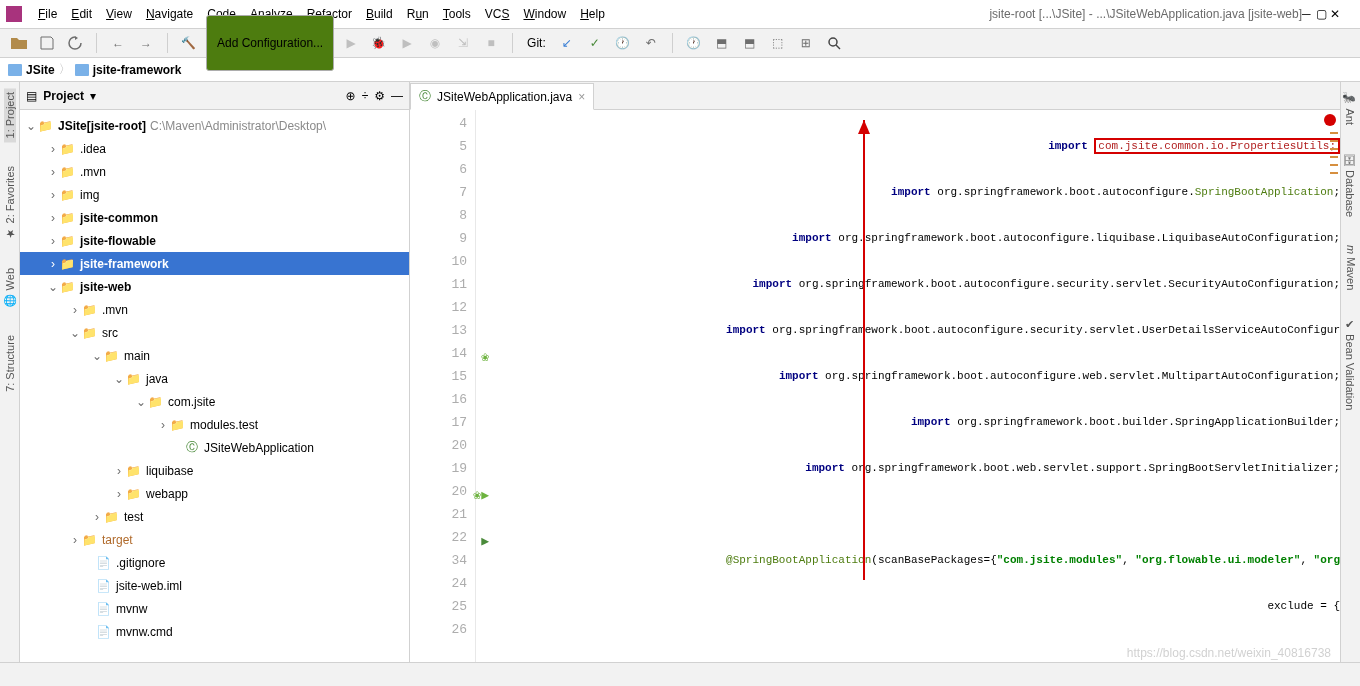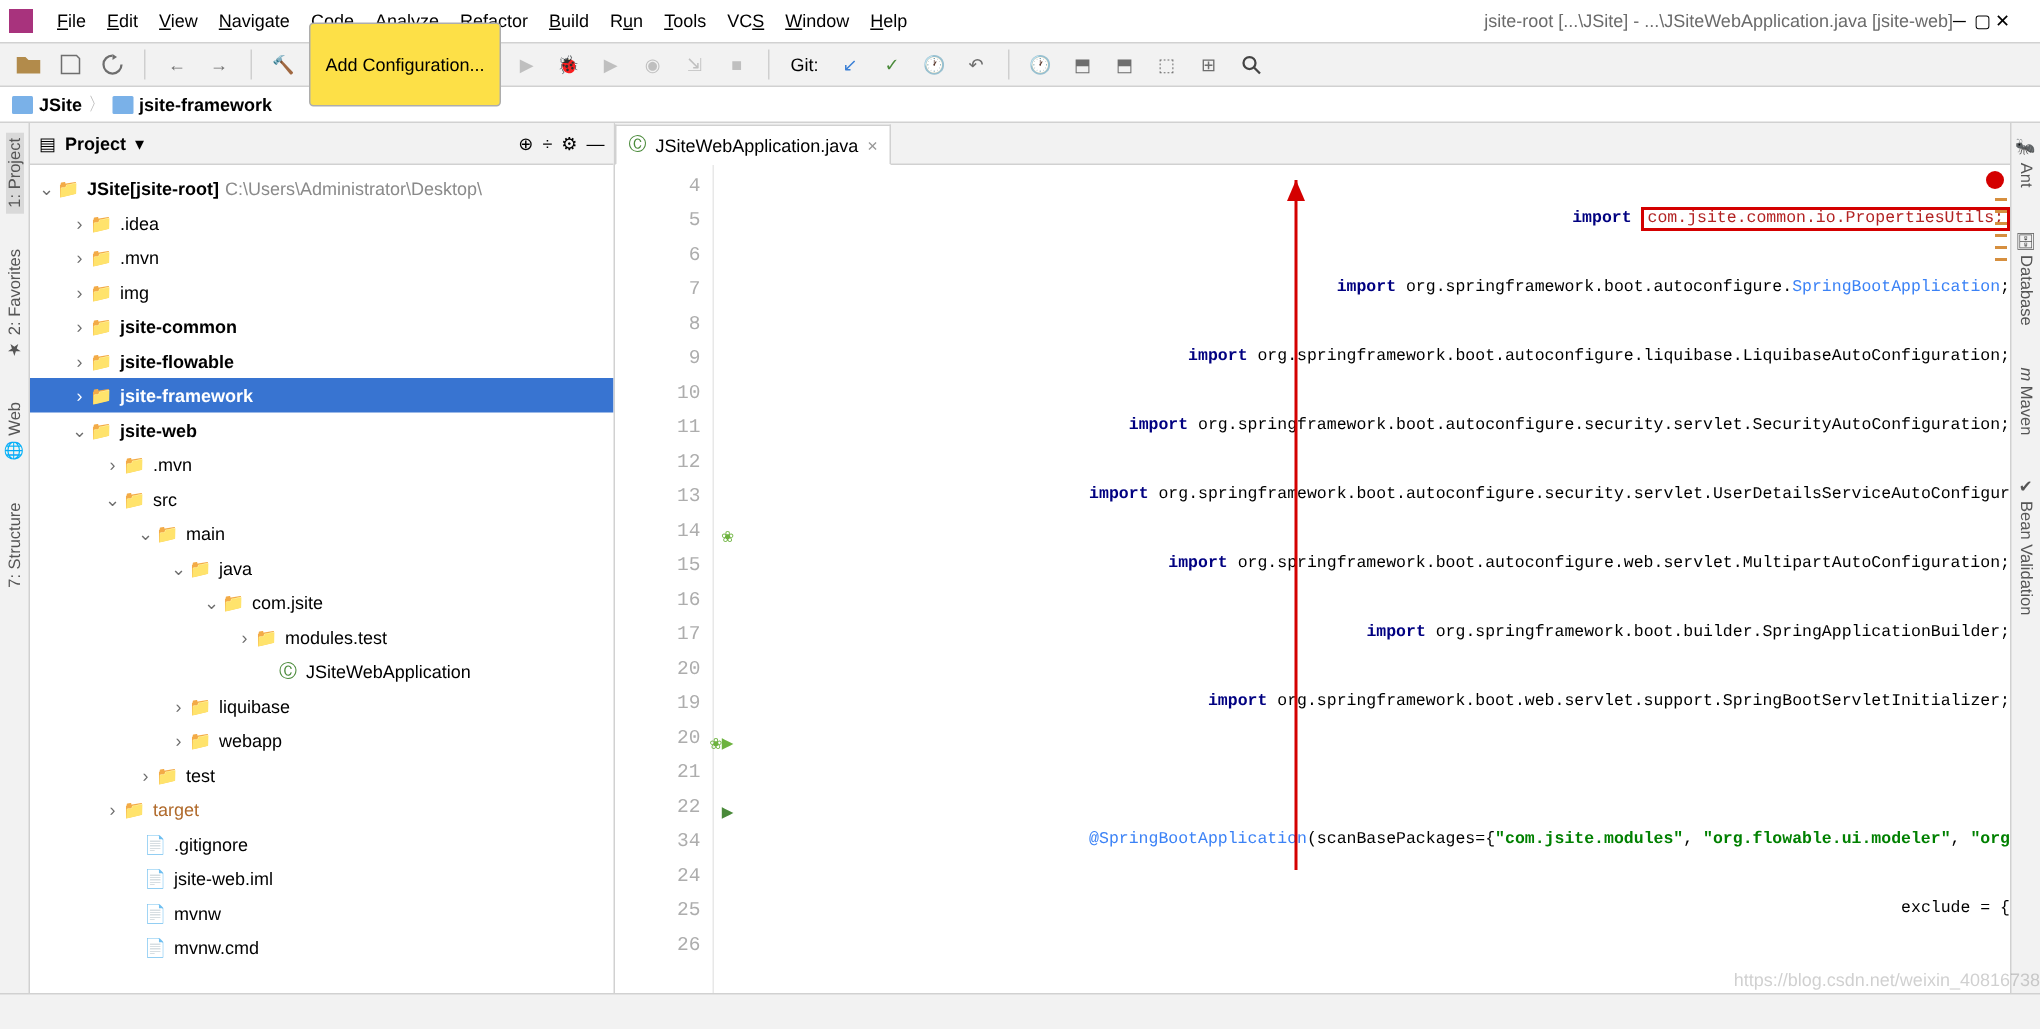"Add Configuration..." .addconf { background: #fde047 -> #4d7c0f }
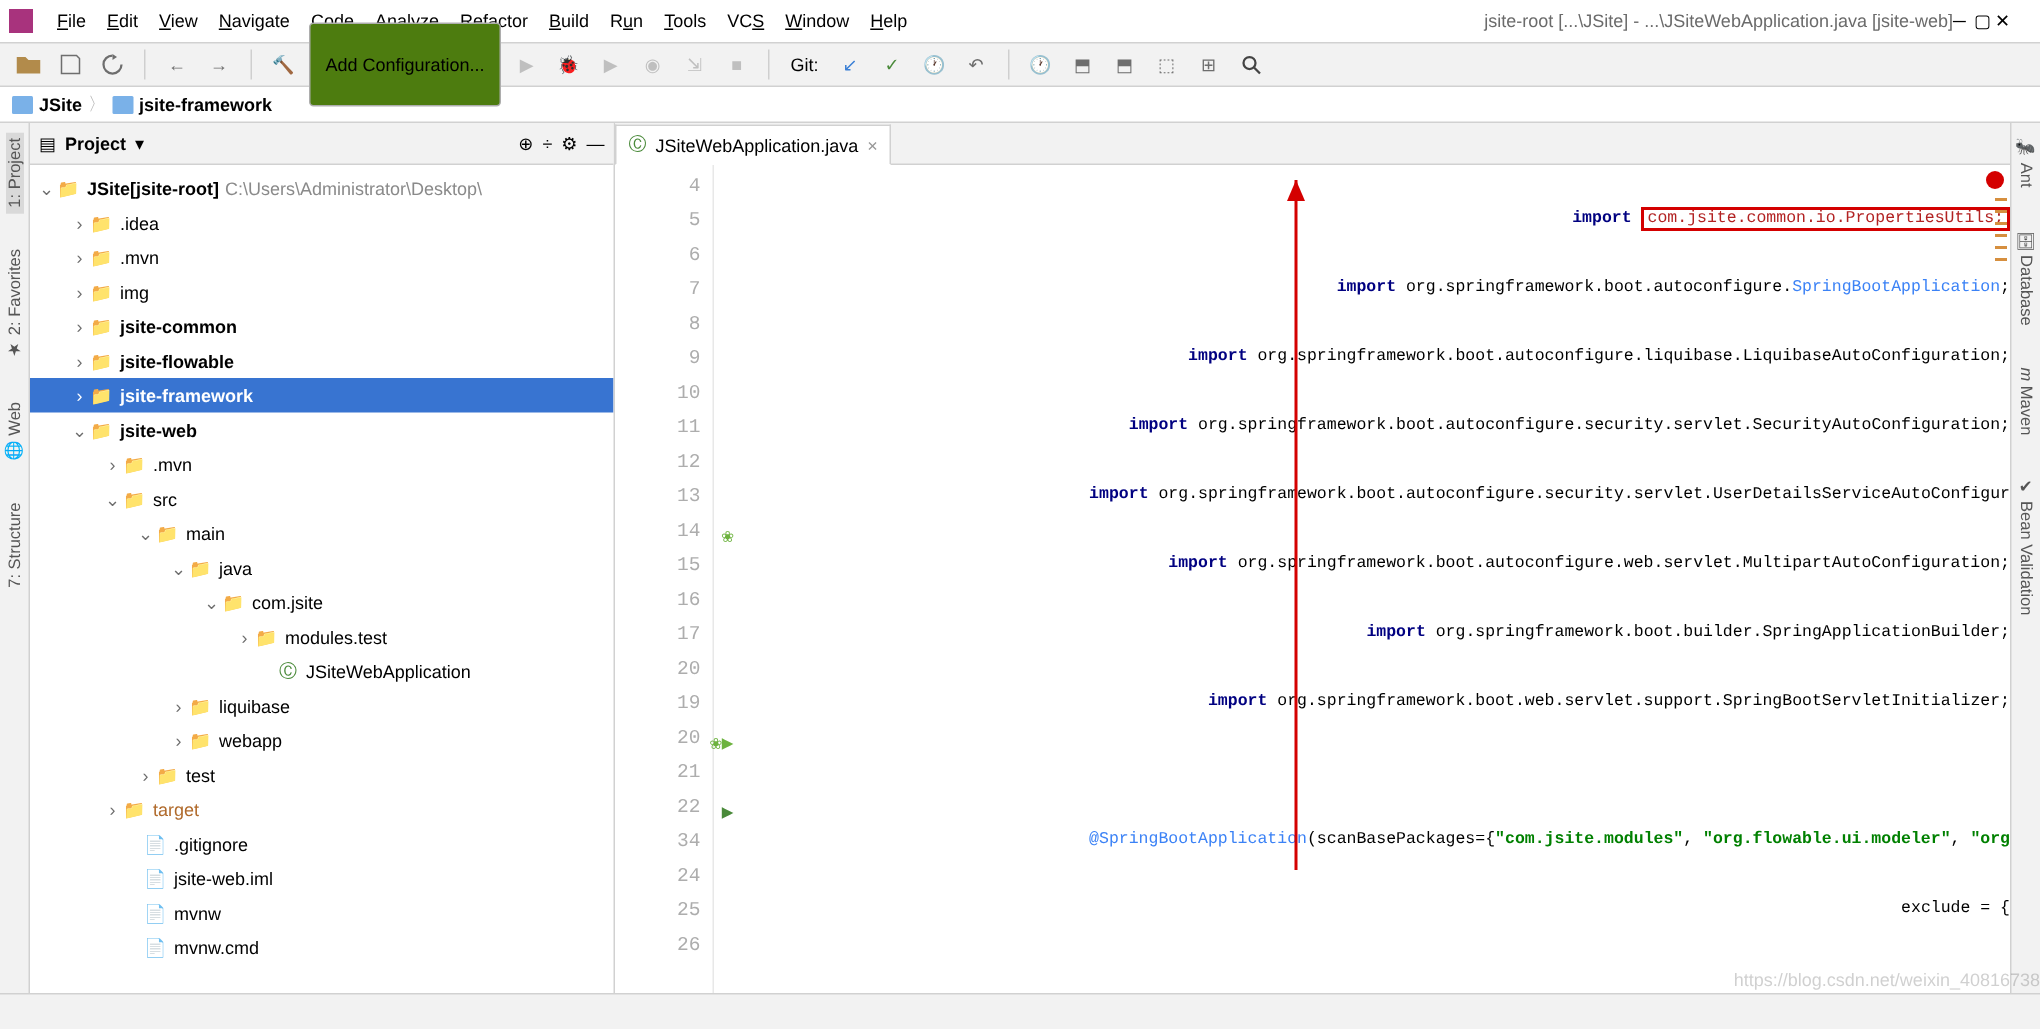"C:\Users\Administrator\Desktop\" span.path { text: Users -> Maven }
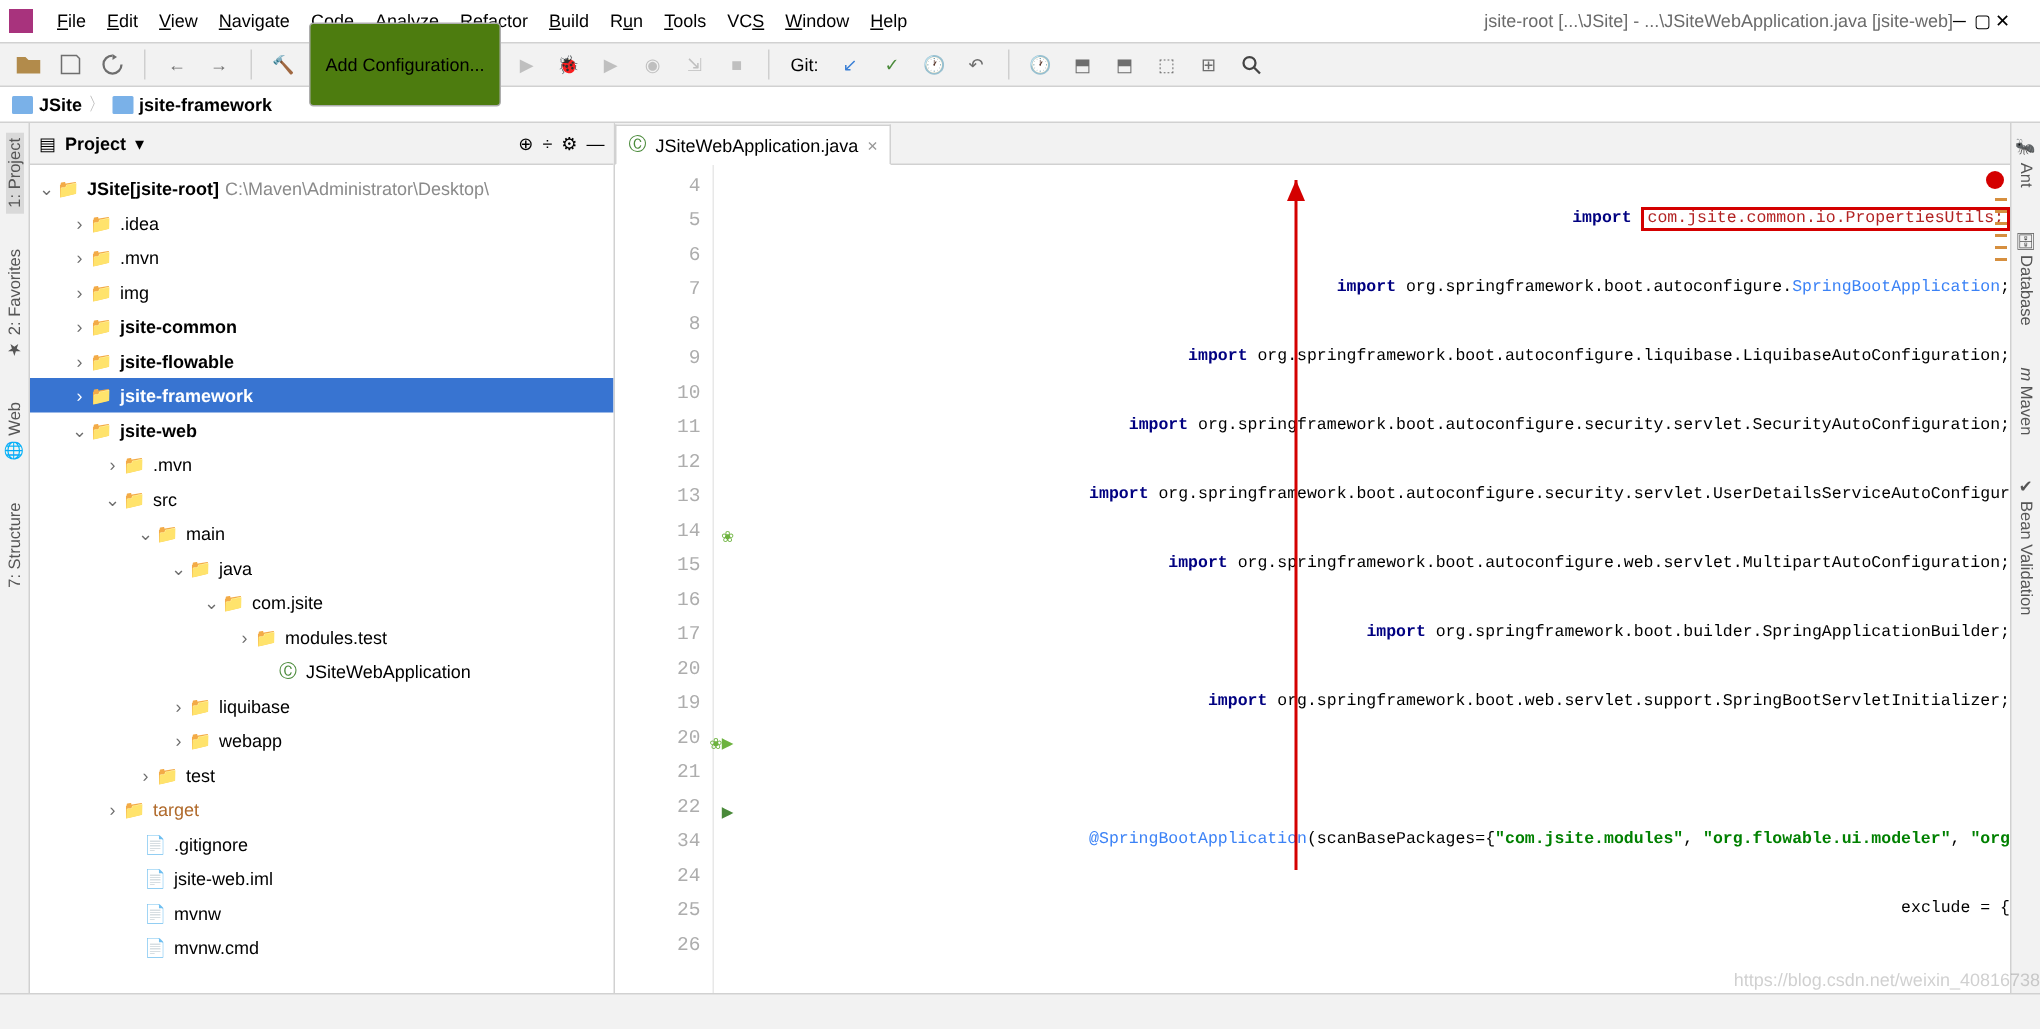"SpringBootApplication" .ann { color: #3b82f6 -> #4d7c0f }
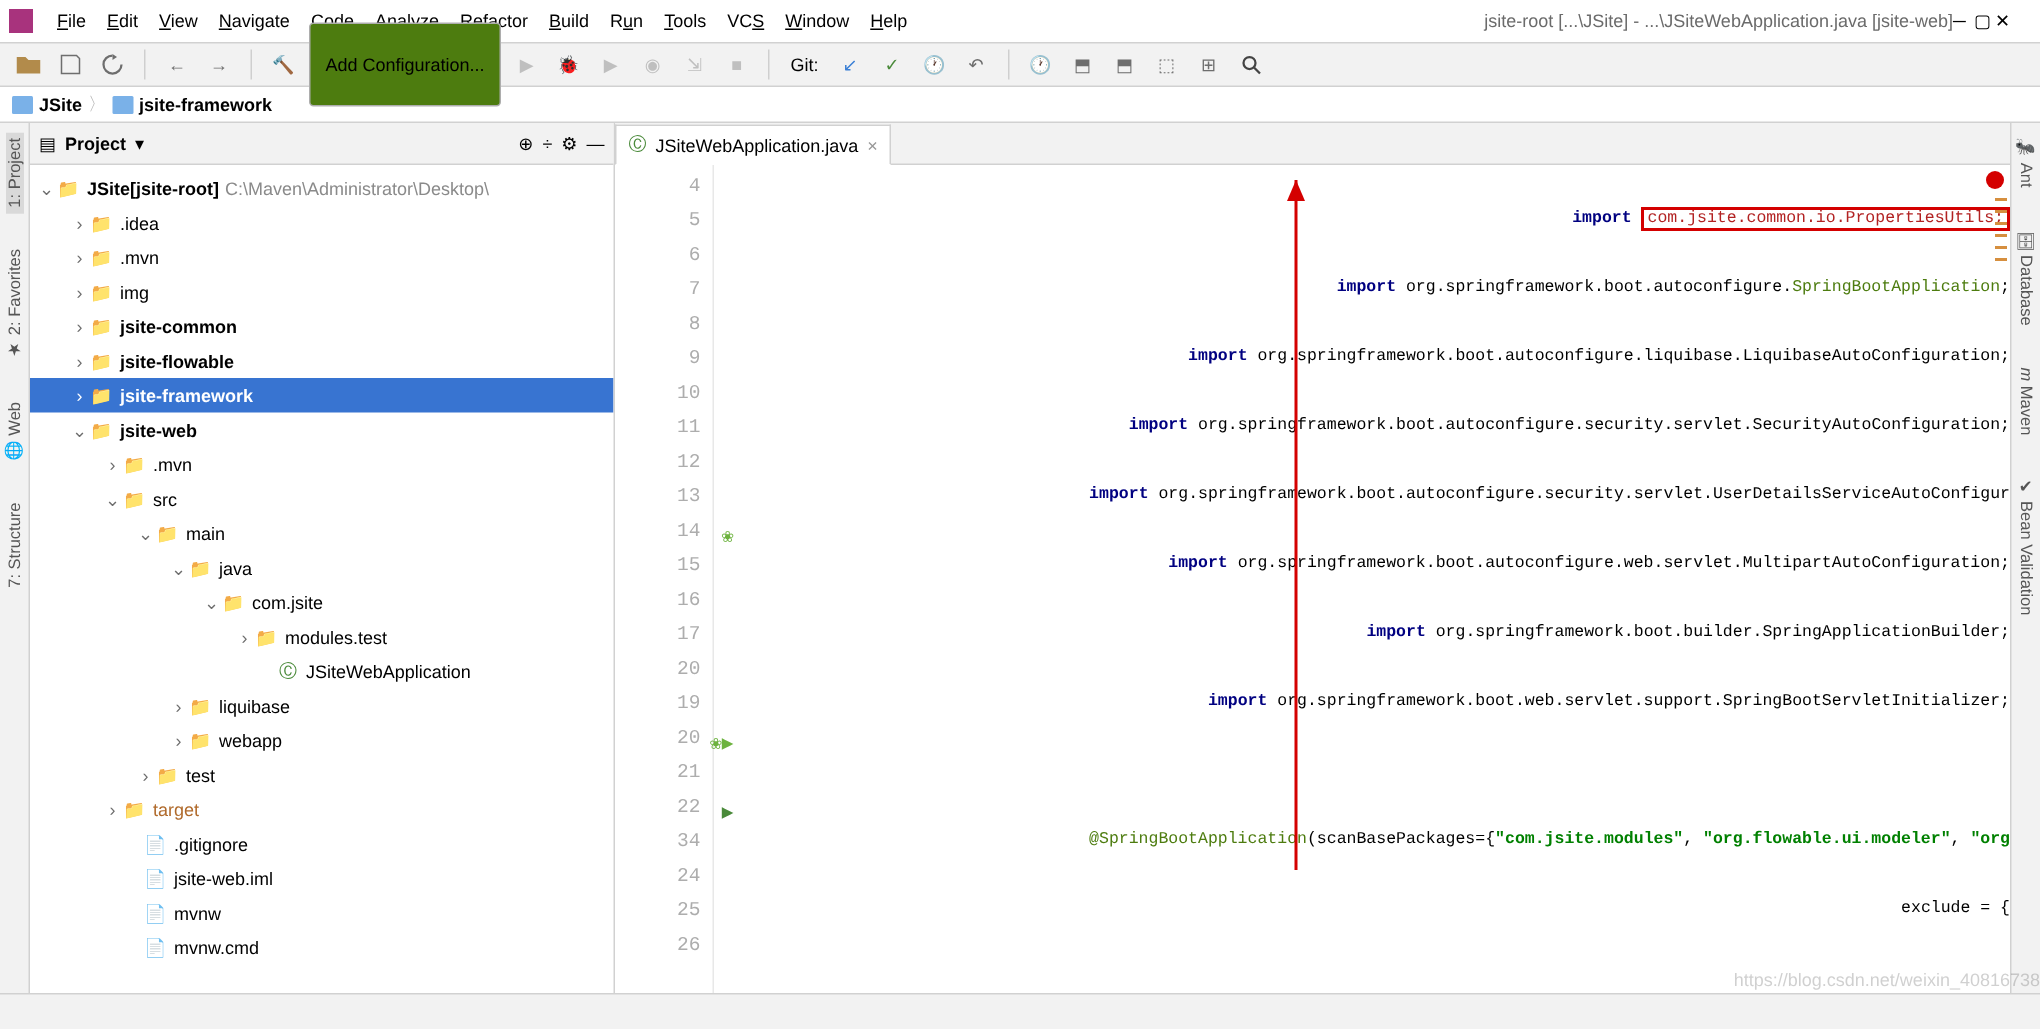"https://blog.csdn.net/weixin_40816738" .watermark { right: 0 -> 29px }
